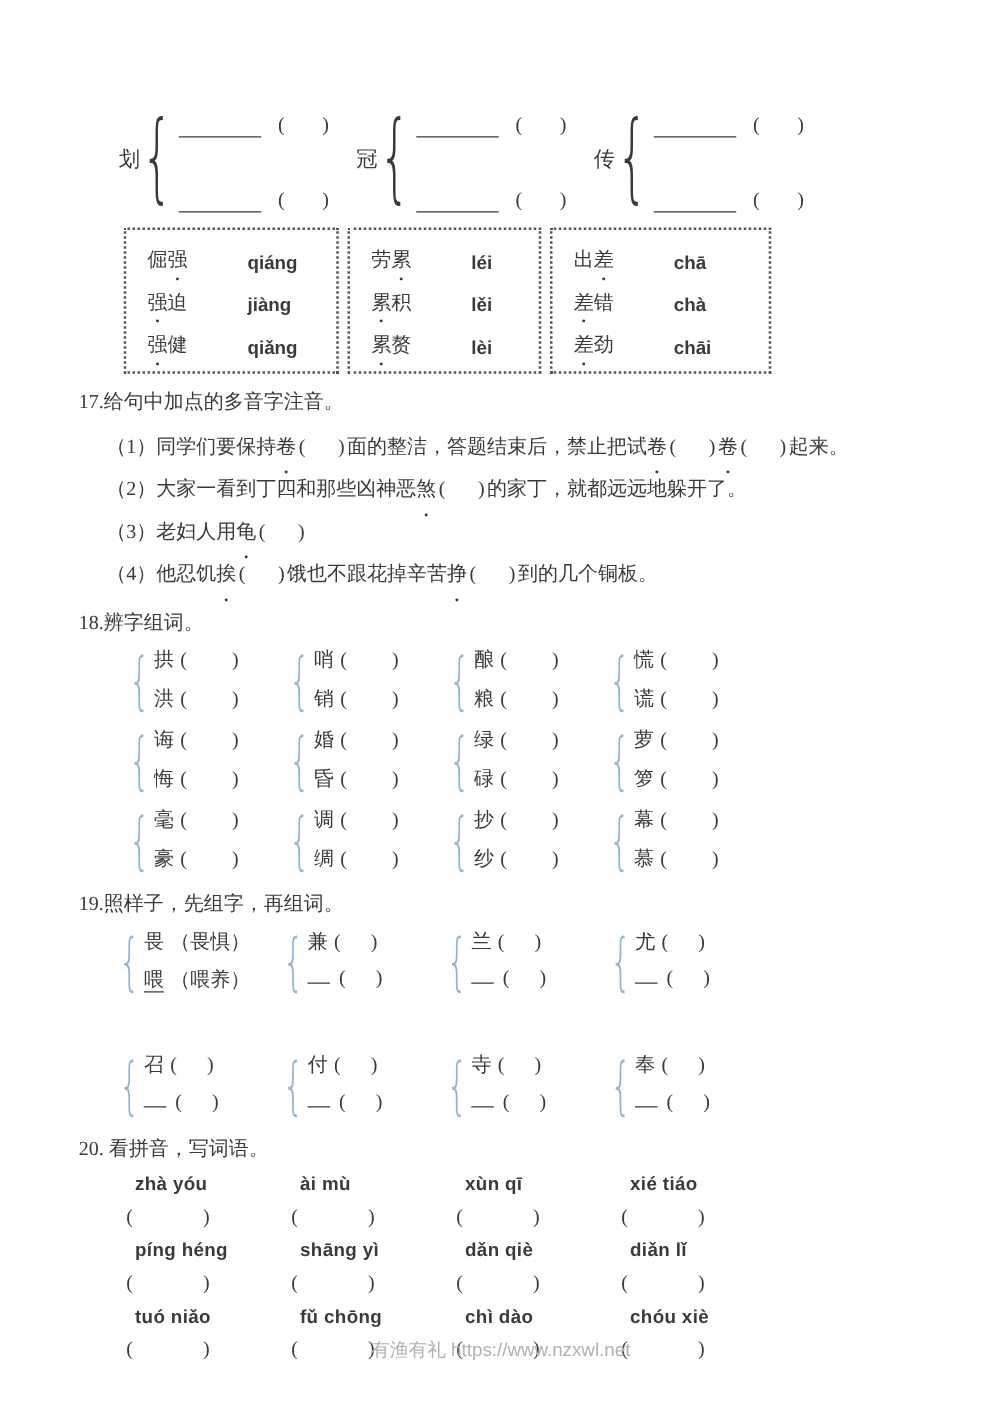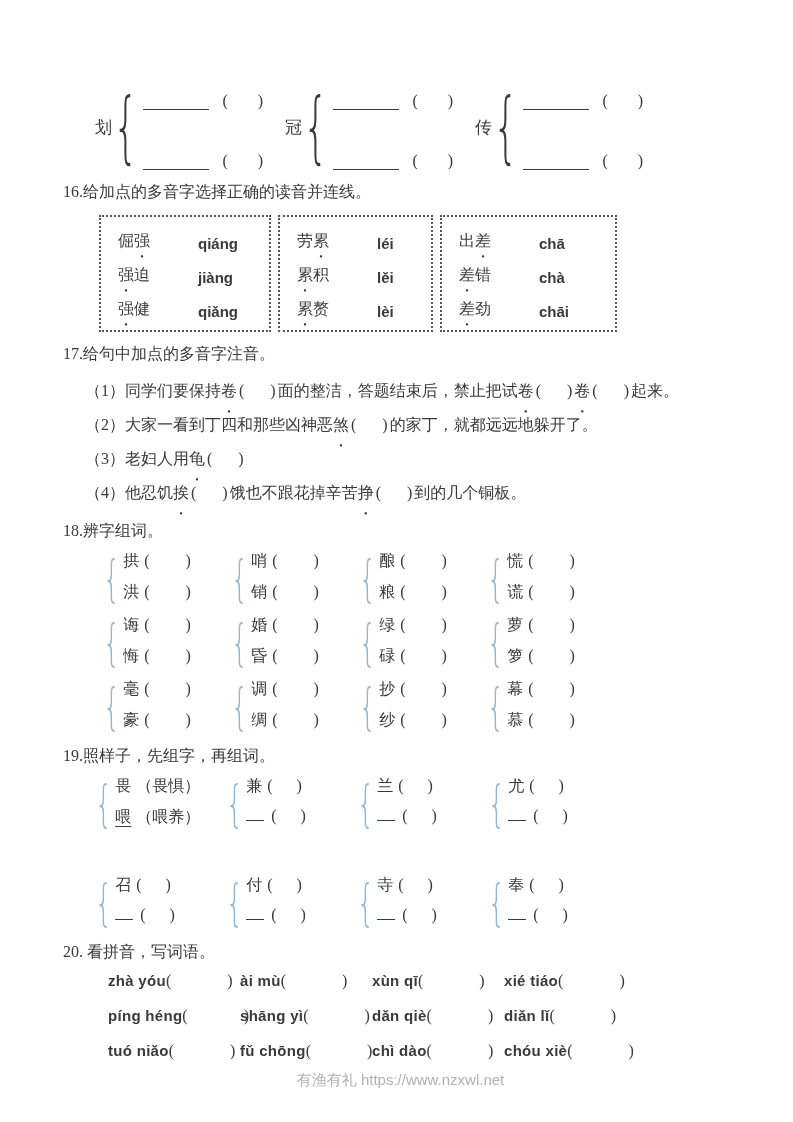"16.给加点的多音字选择正确的读音并连线。" div.q-heading { html: <div>16.给加点的多音字选择正确的读音并连线。</div> -> none }
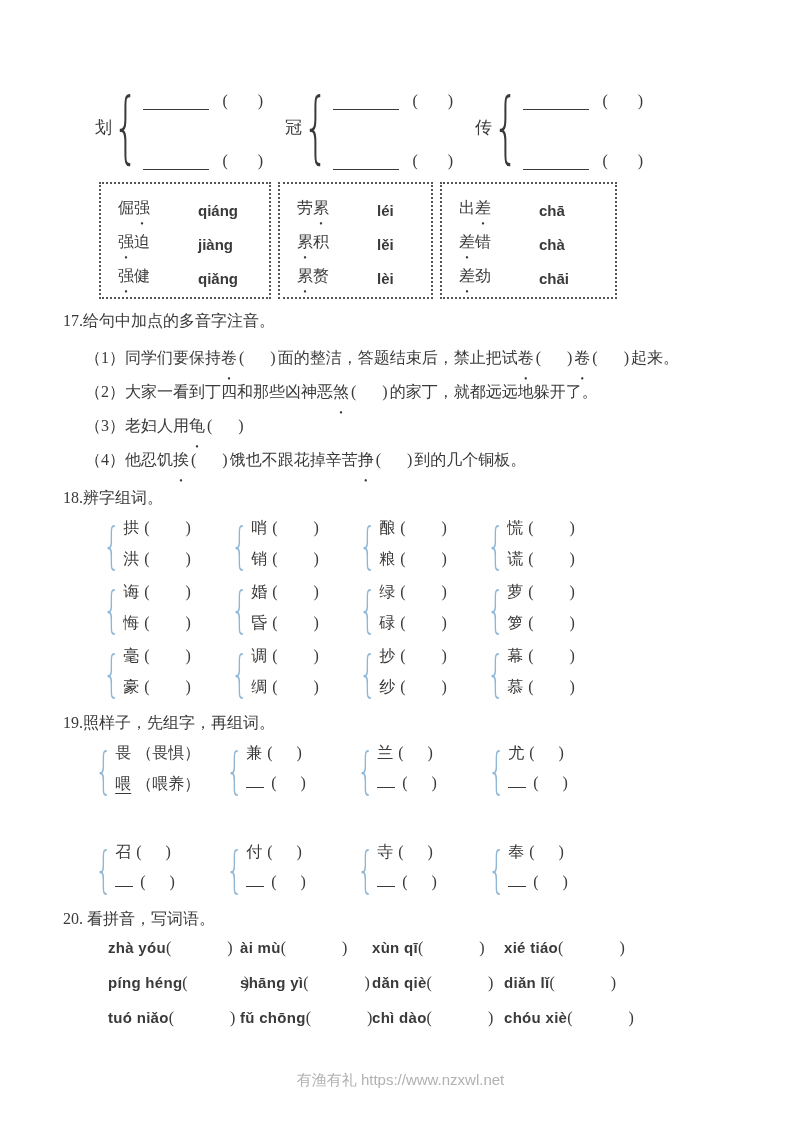"zhà yóu" .py-cell { flex-direction: row -> column }
